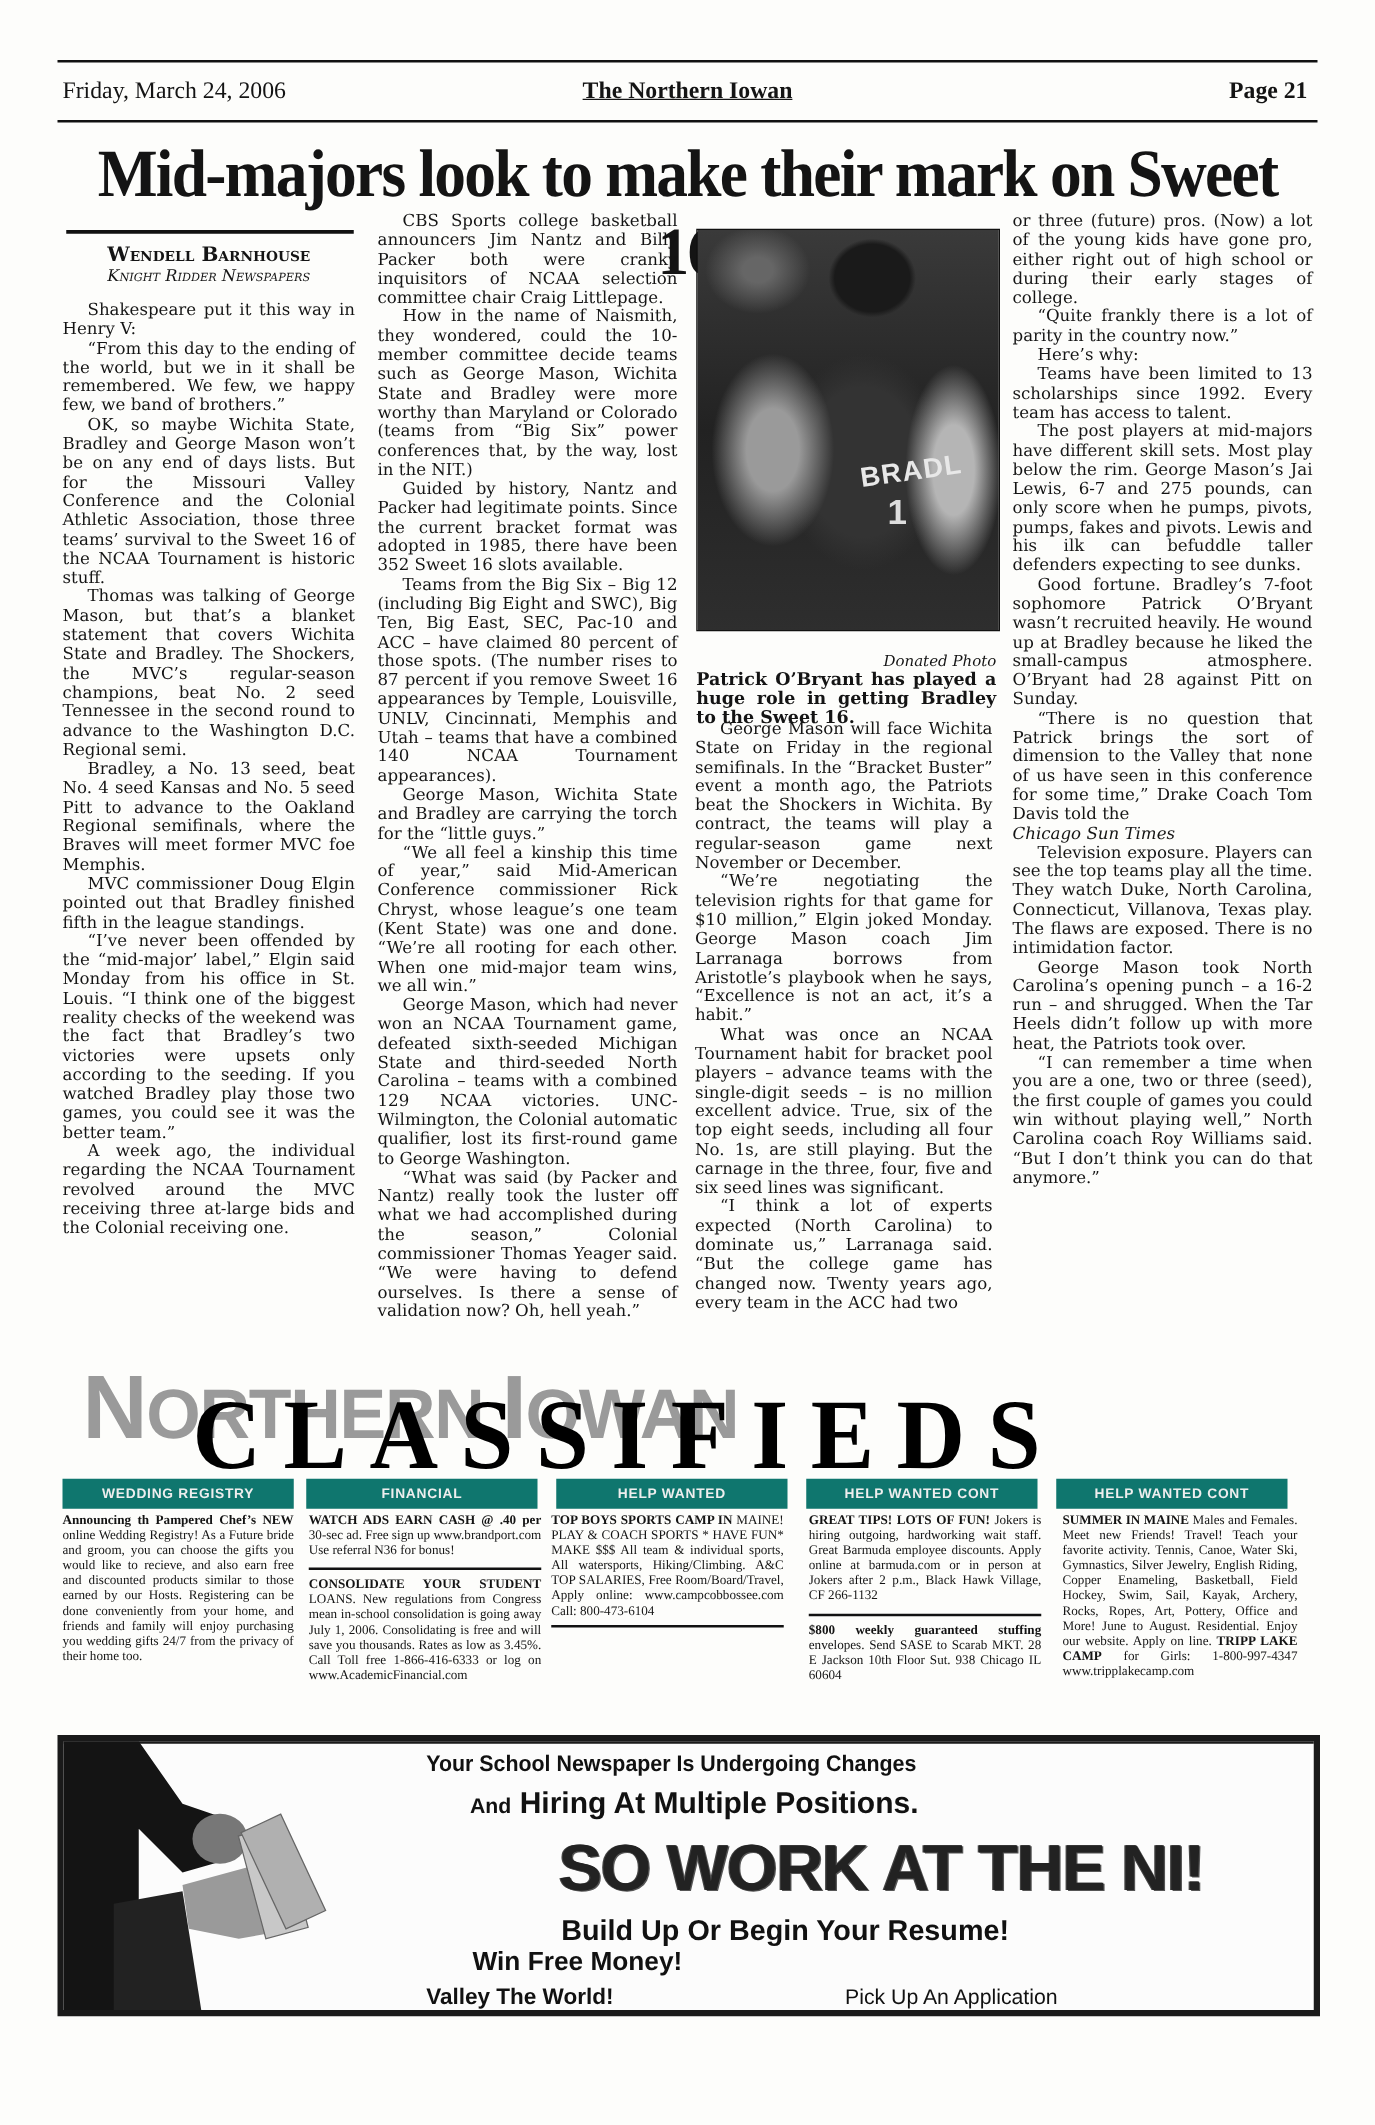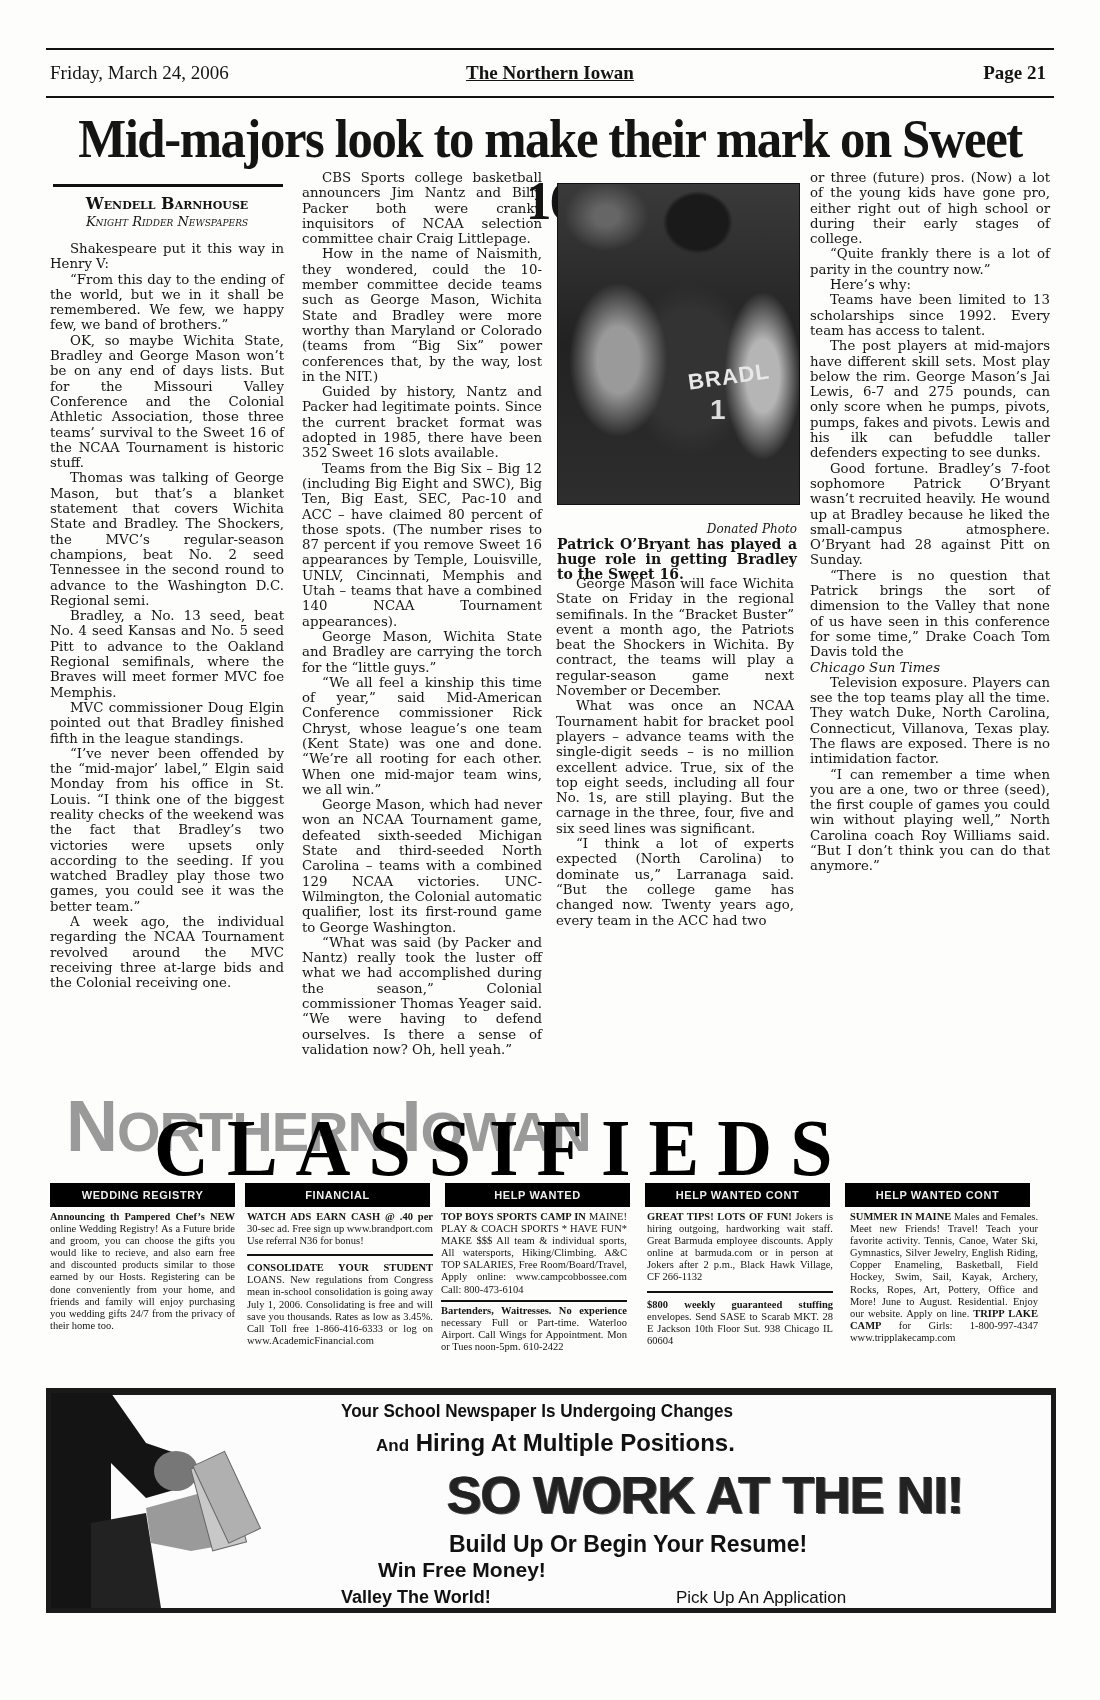"“We’re negotiating the television rights" p { html: none -> <p>“We’re negotiating the television rights for that game for $10 million,” Elgin joked Monday. George Mason coach Jim Larranaga borrows from Aristotle’s playbook when he says, “Excellence is not an act, it’s a habit.”</p> }
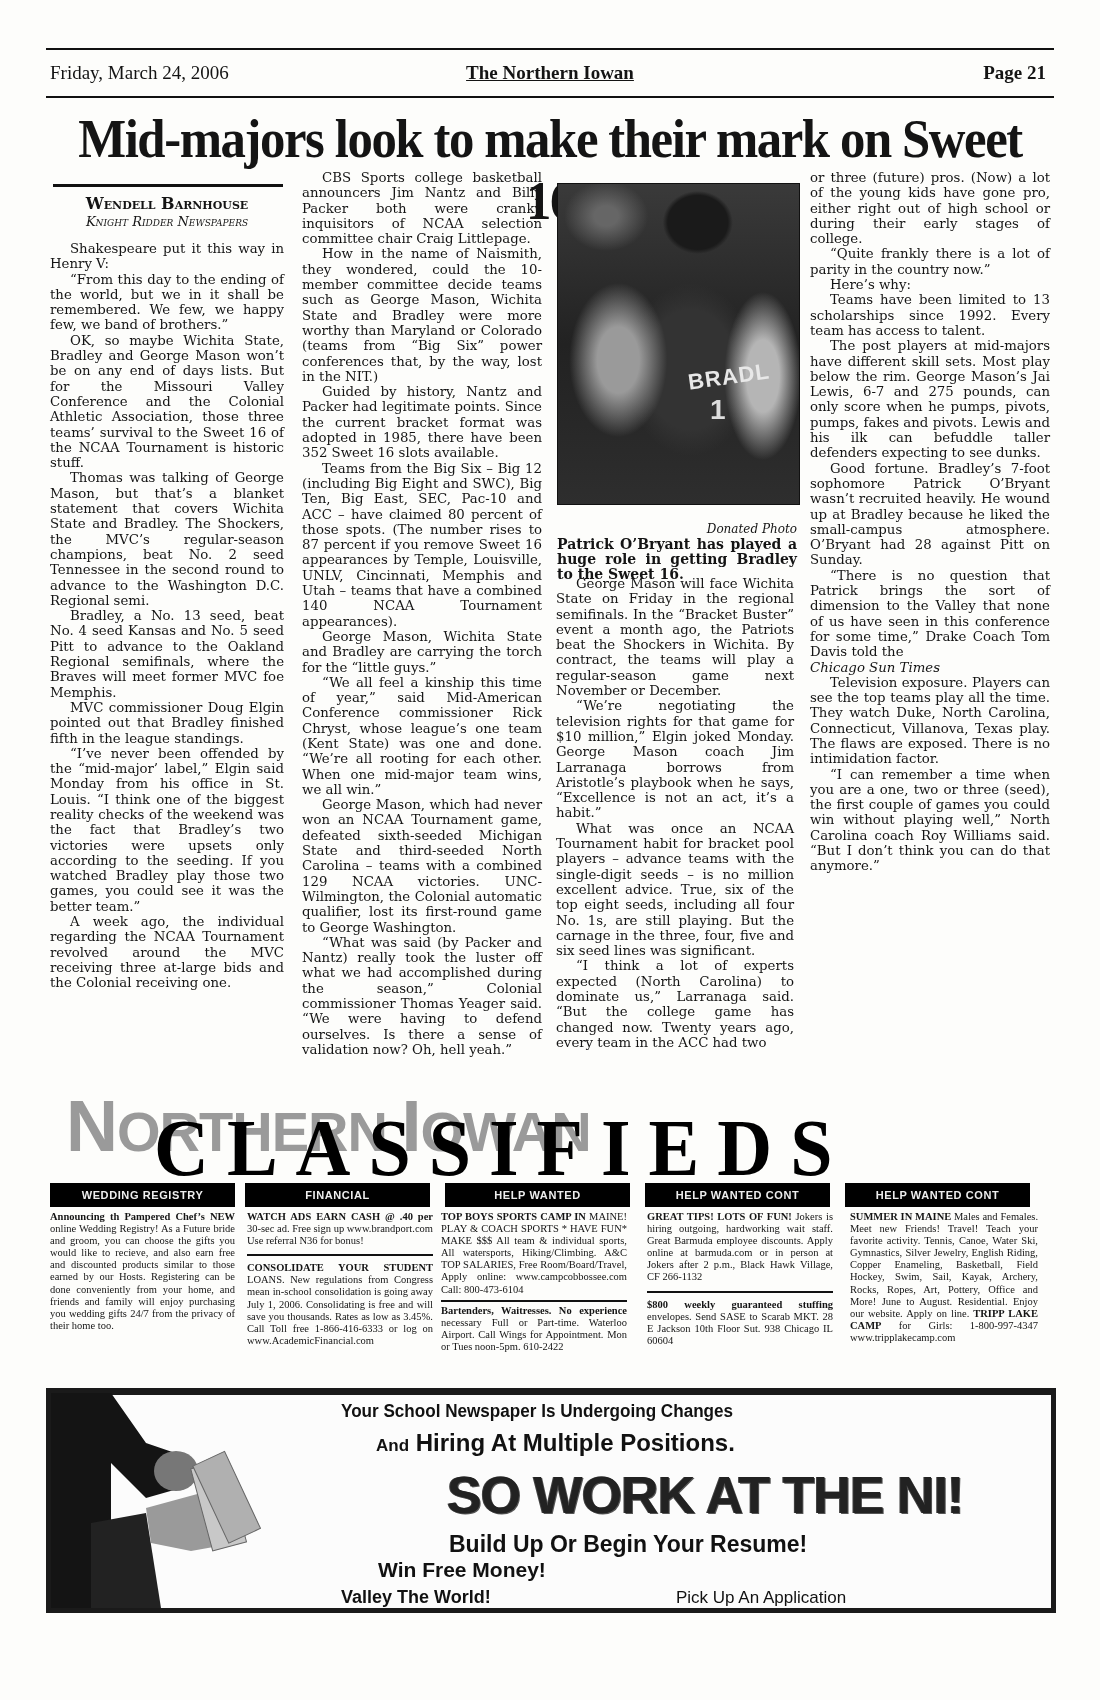"George Mason took North Carolina’s" p { html: none -> <p>George Mason took North Carolina’s opening punch – a 16-2 run – and shrugged. When the Tar Heels didn’t follow up with more heat, the Patriots took over.</p> }
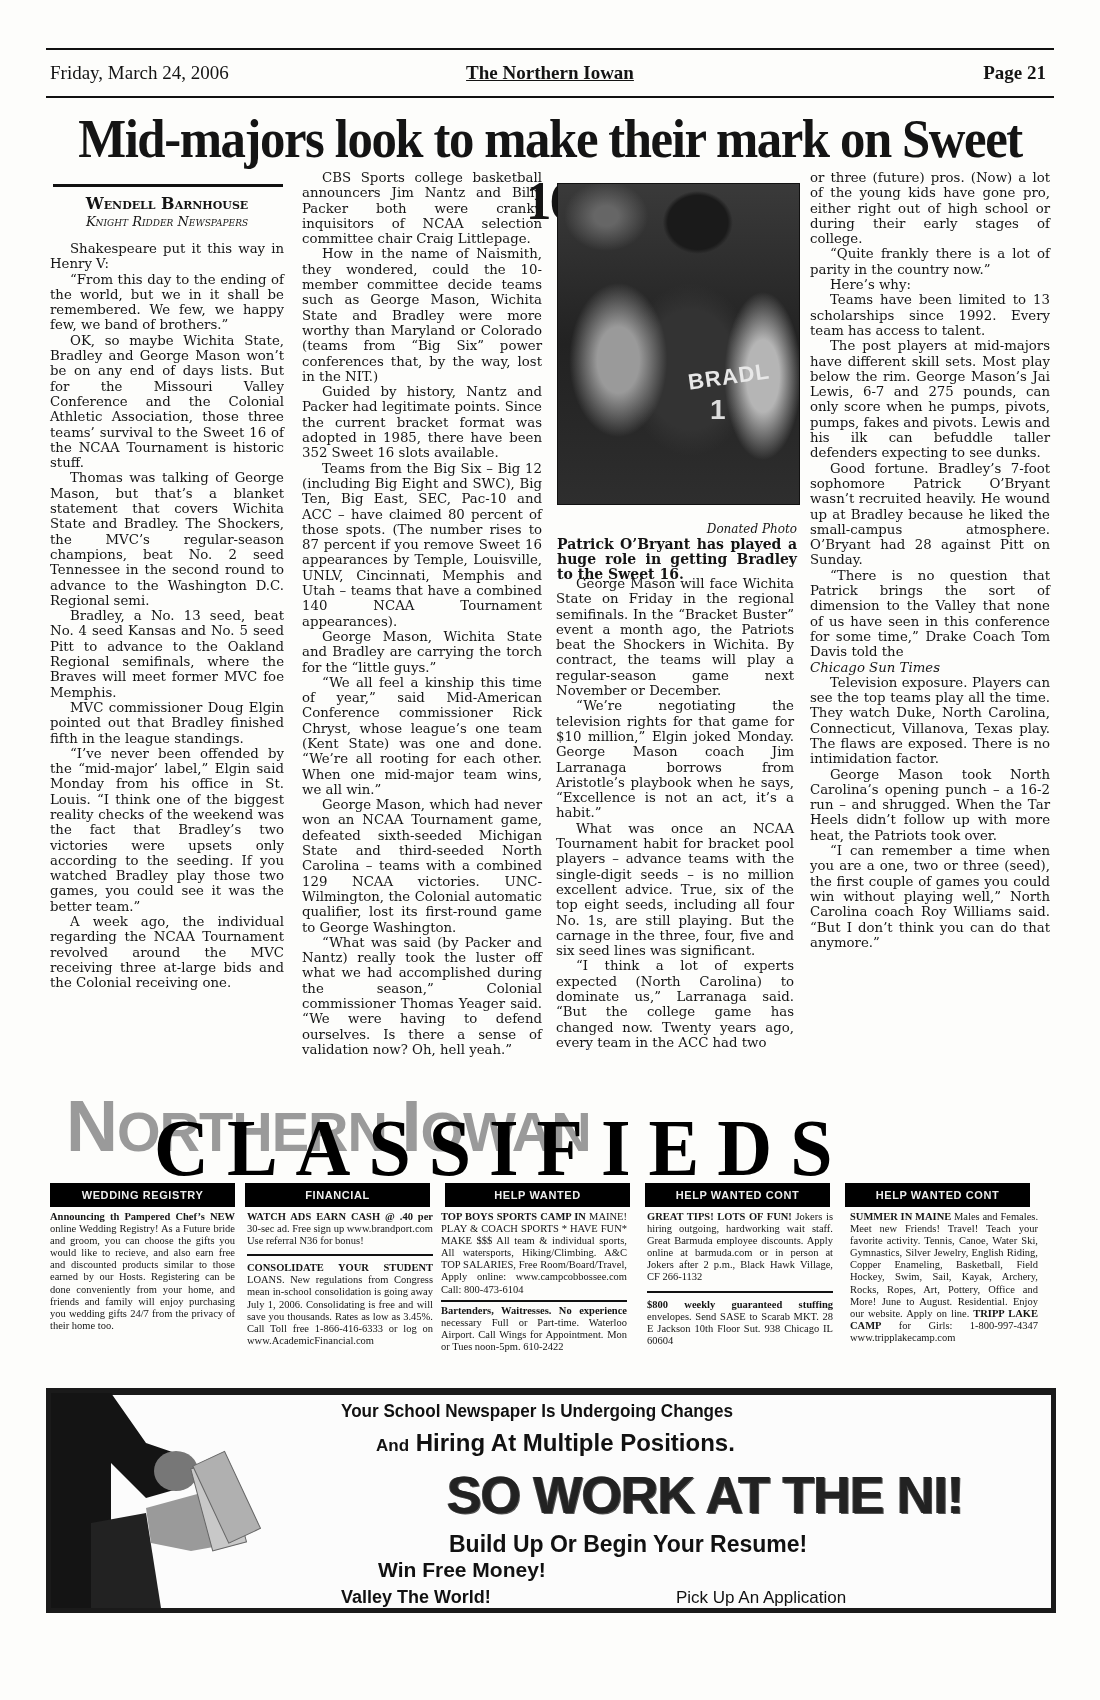"WEDDING REGISTRY" .cl-head { background: #000000 -> #0f766e }
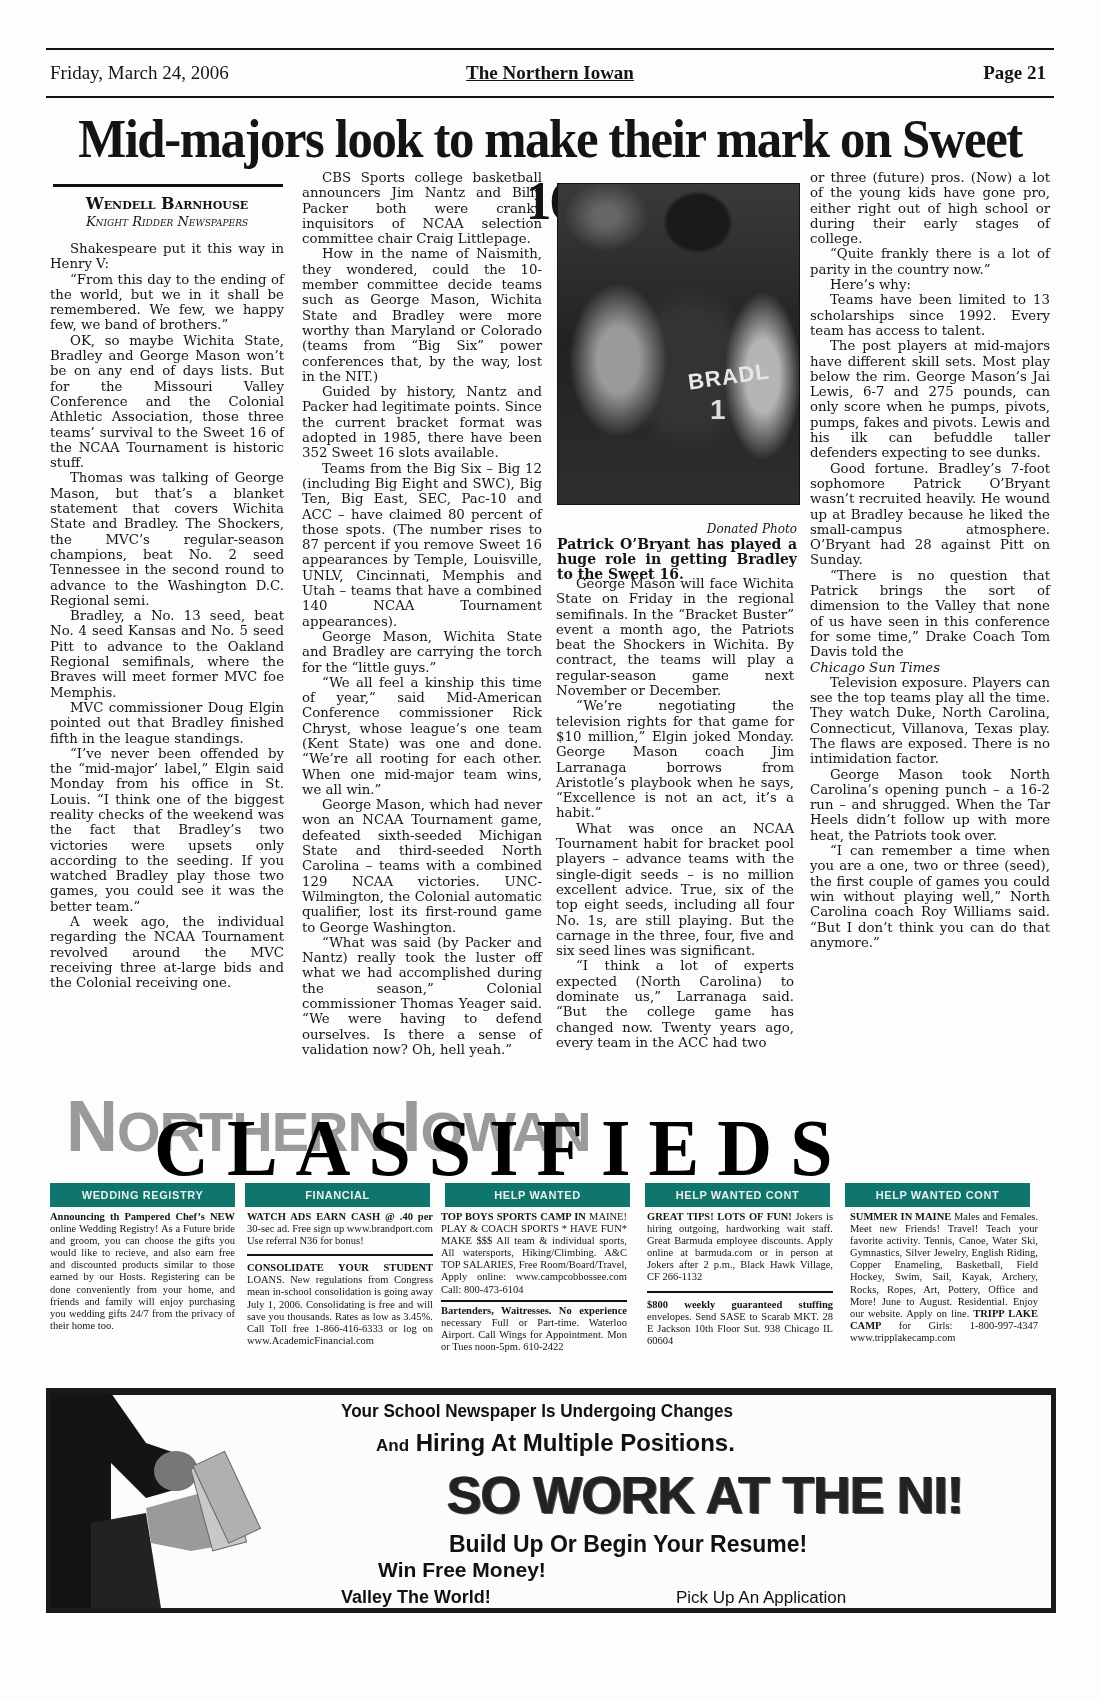"Bartenders, Waitresses. No experience" div { html: <div><b>Bartenders, Waitresses. No experience</b><span> necessary Full or Part-time. Waterloo Airport. Call Wings for Appointment. Mon or Tues noon-5pm. 610-2422</span></div> -> none }
